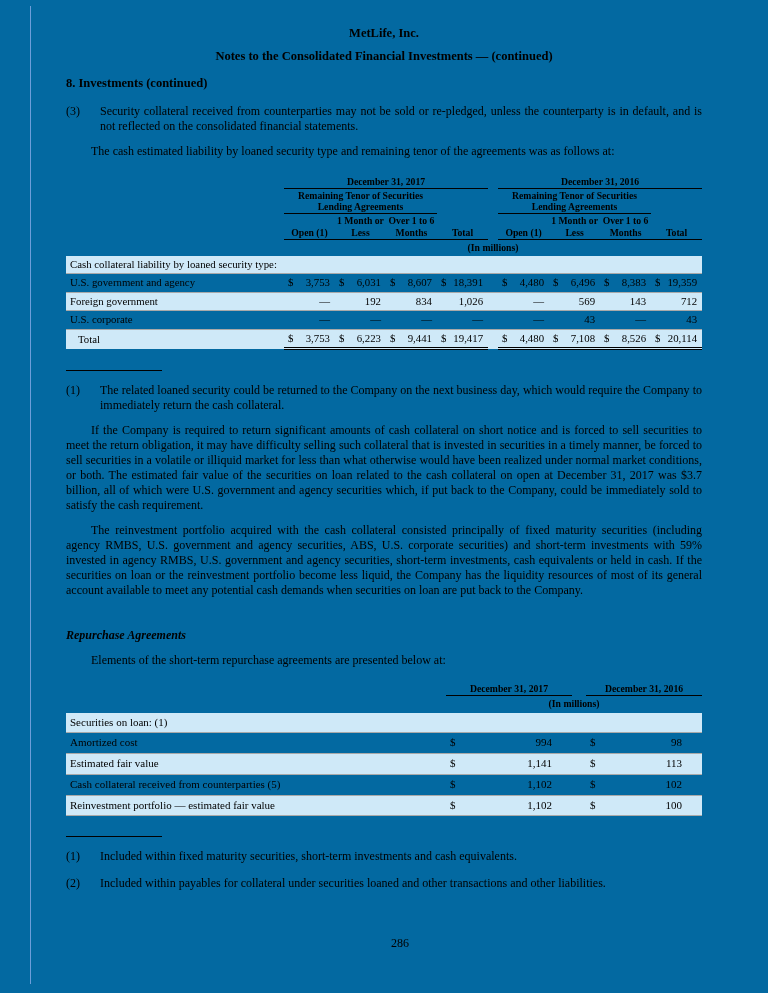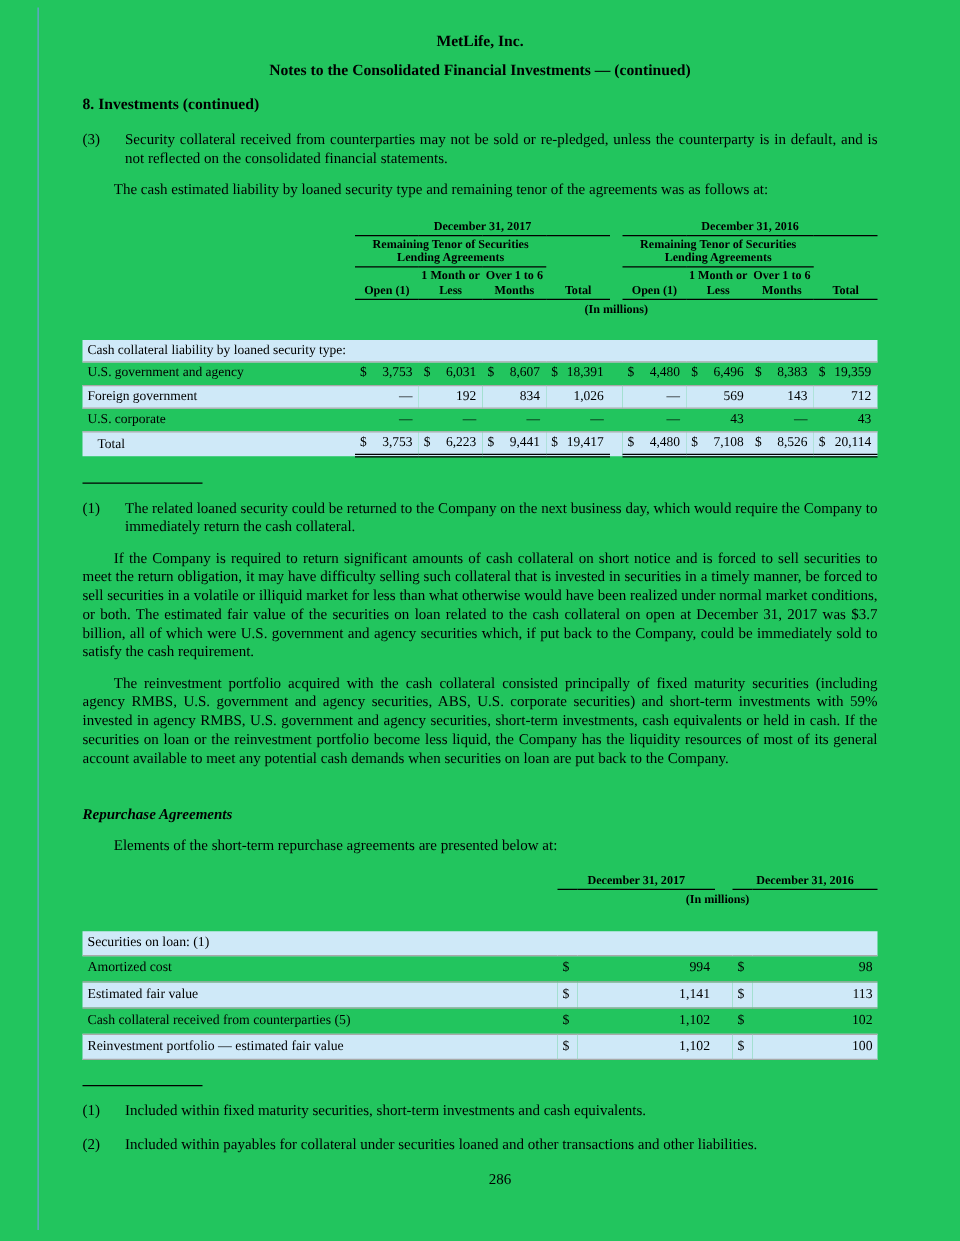"MetLife, Inc." .page { background: #22c55e -> #0369a1 }
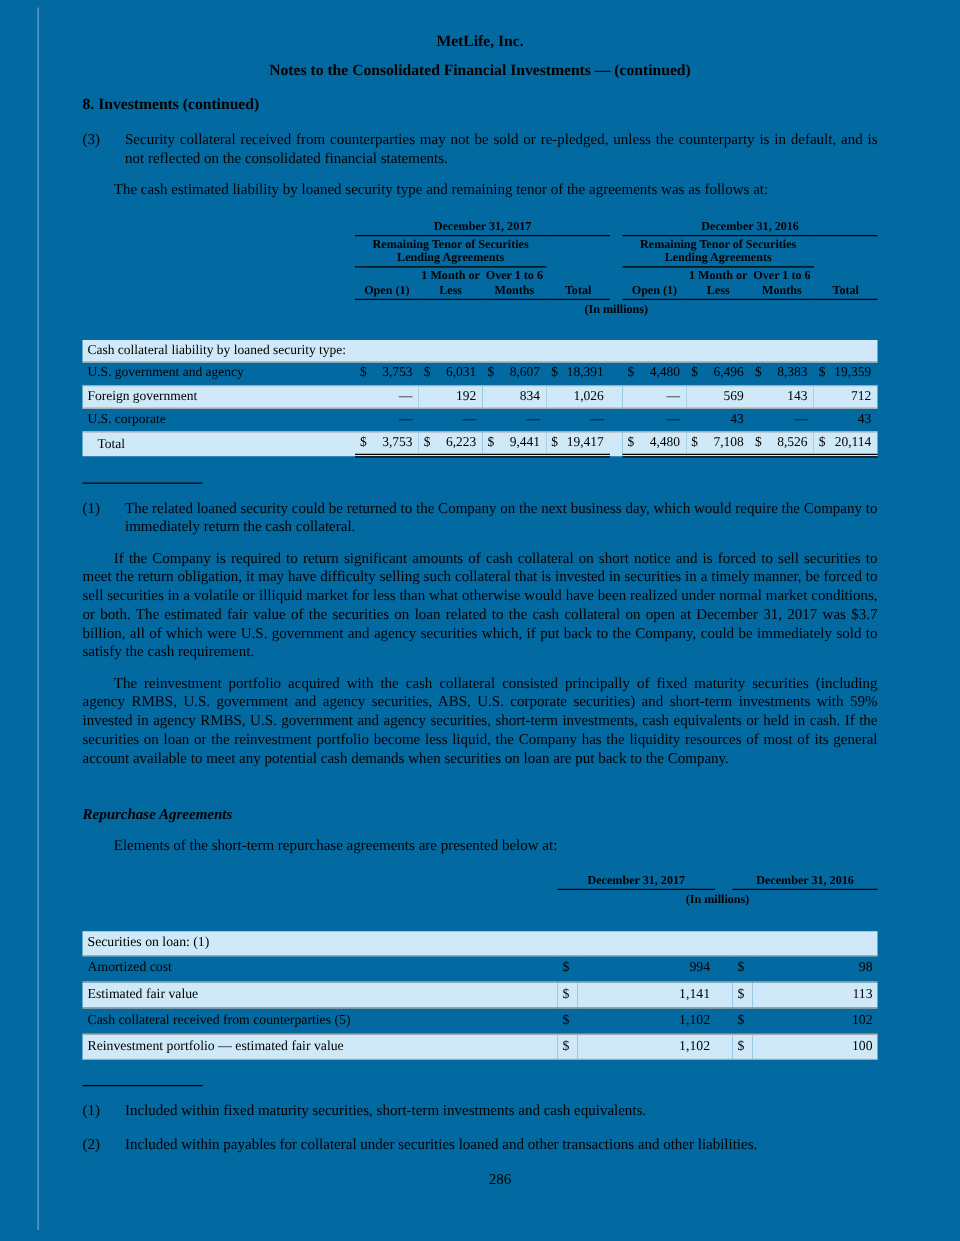"(In millions)" .inm { padding: 2px 0 19px 0 -> 2px 0 3px 0 }
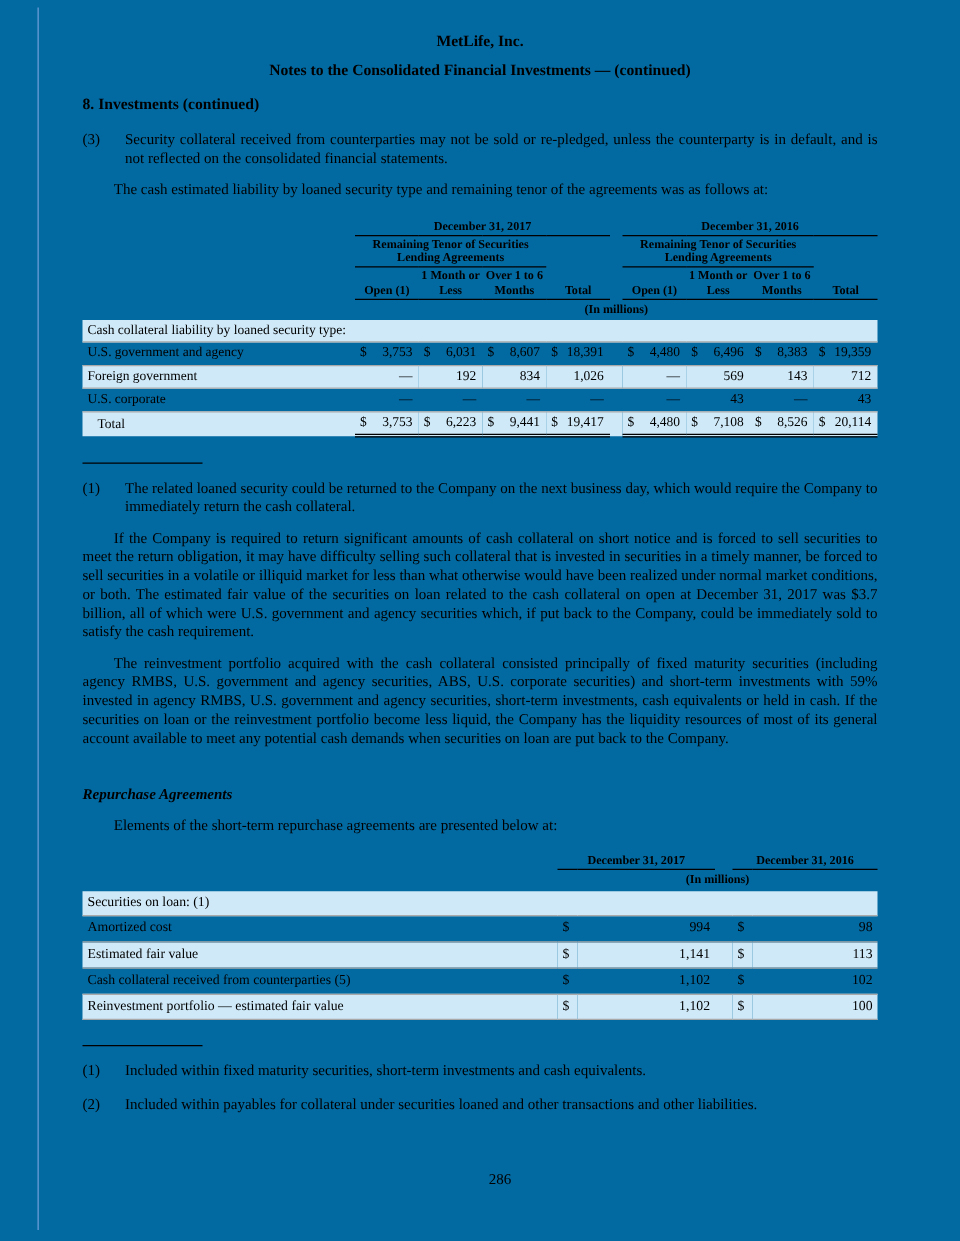"Securities on loan: (1)" .t2 tbody td { padding: 3px 4px 3px 4px -> 3px 20px 3px 4px }
